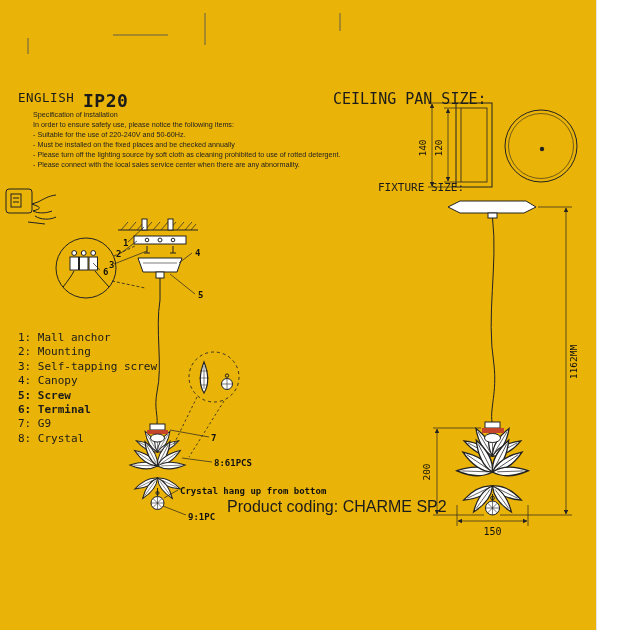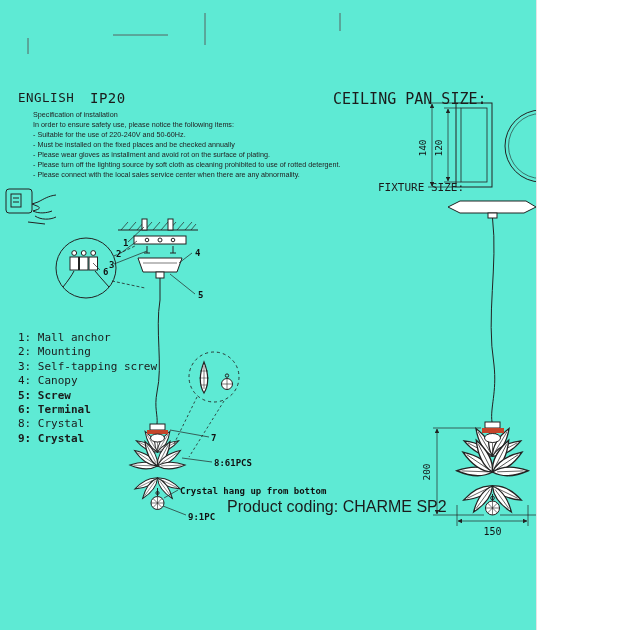"ENGLISH" .page { background: #5eead4 -> #eab308; width: 536px -> 596px }
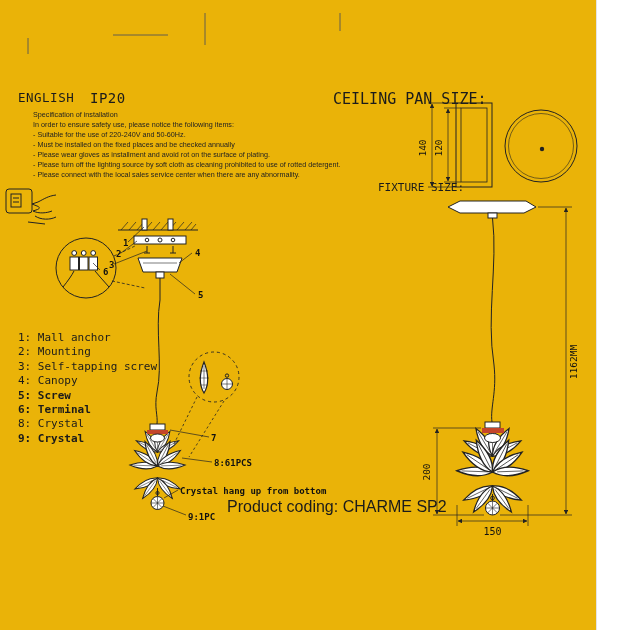"IP20" .ip { font-size: 14px -> 18px; font-weight: none -> bold; left: 90px -> 83px }
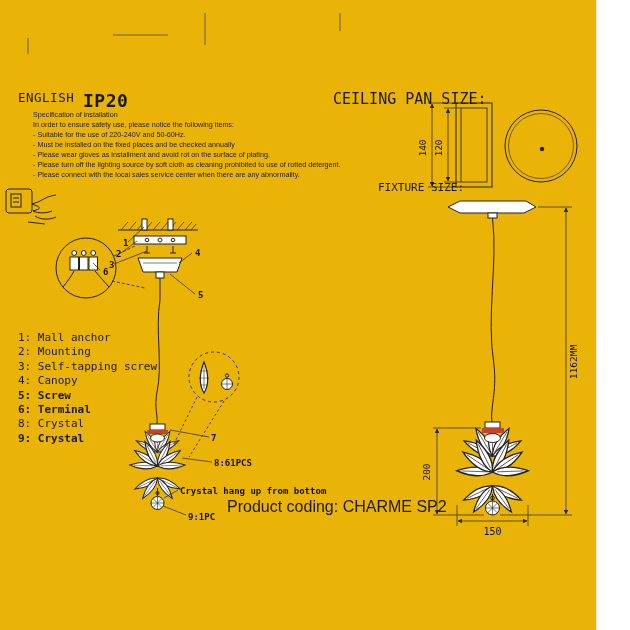"- Please wear gloves as" div.spec-line { html: <div>- Please wear gloves as installment and avoid rot on the surface of plating.</div> -> none }
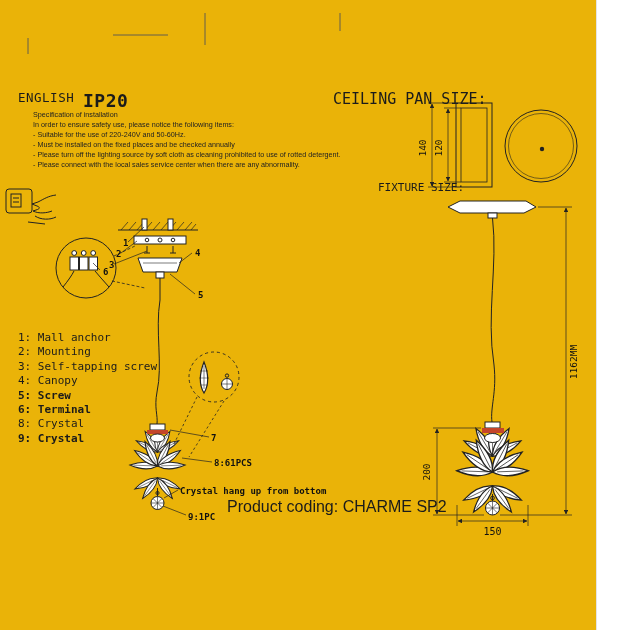"7: G9" div.part { html: none -> <div>7: G9</div> }
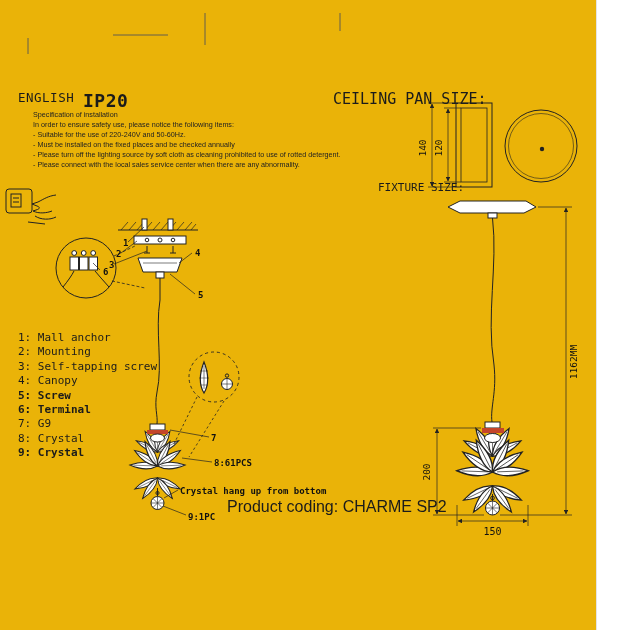"9: Crystal" div.part { html: <div>9: Crystal</div> -> none }
